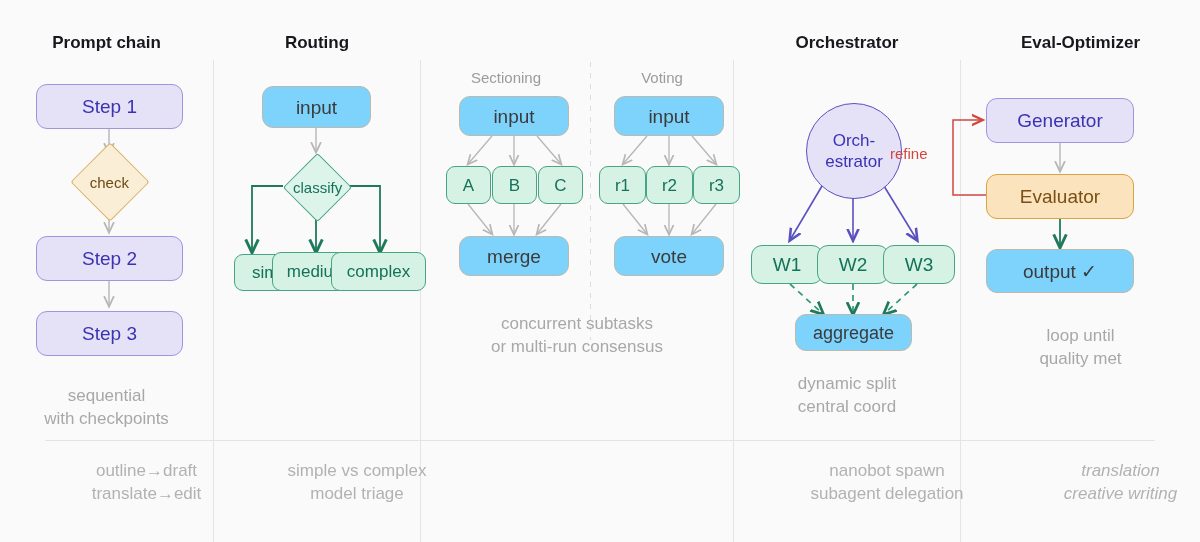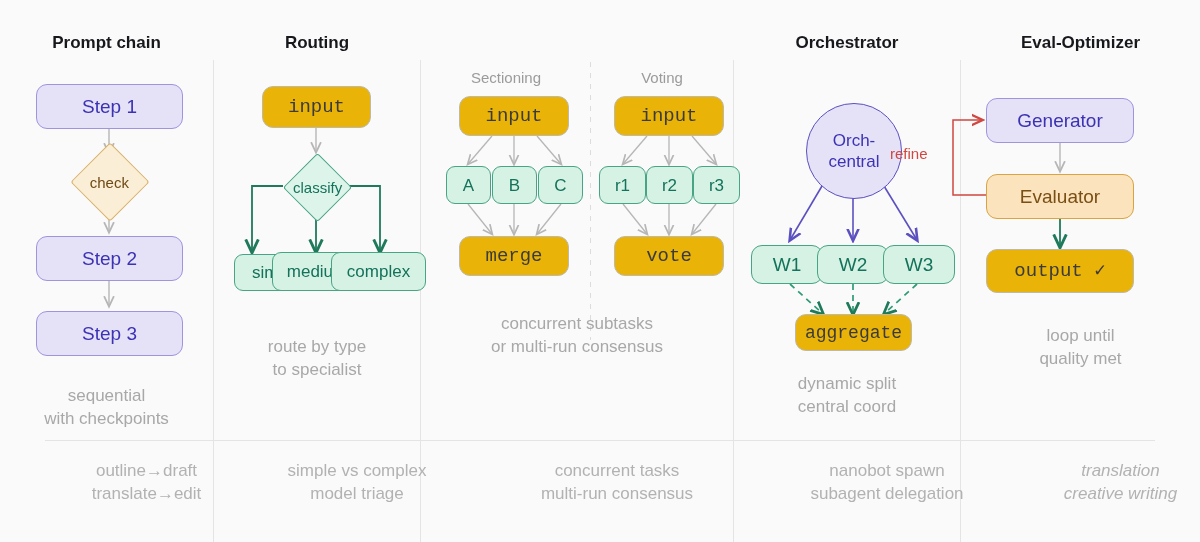"input" .beige { background: #eab308 -> #7dd3fc; font-family: Liberation Mono, monospace -> none }
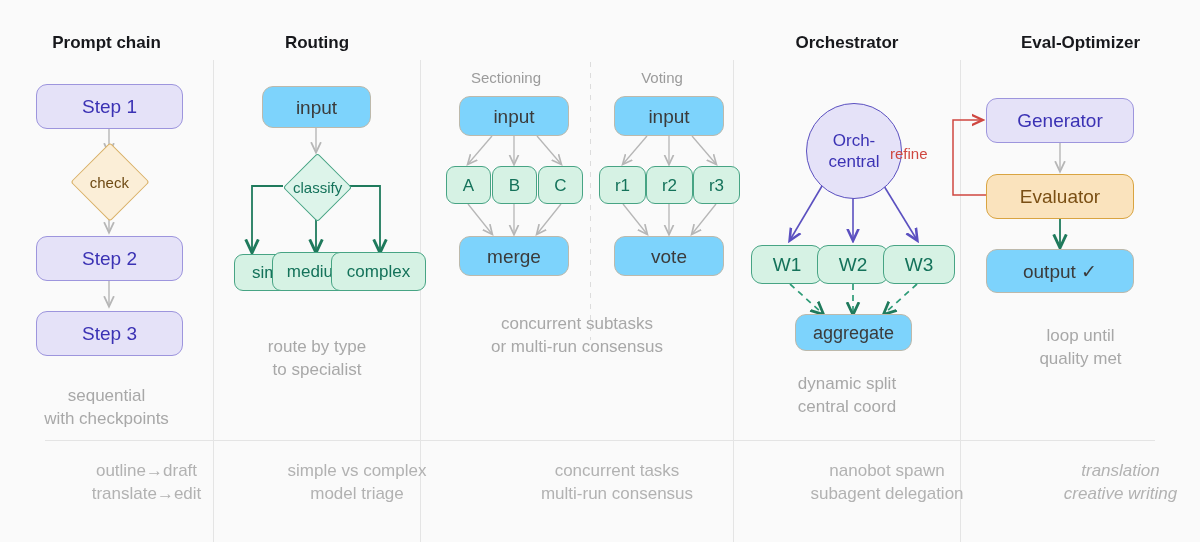"Orch-" span { text: central -> estrator }
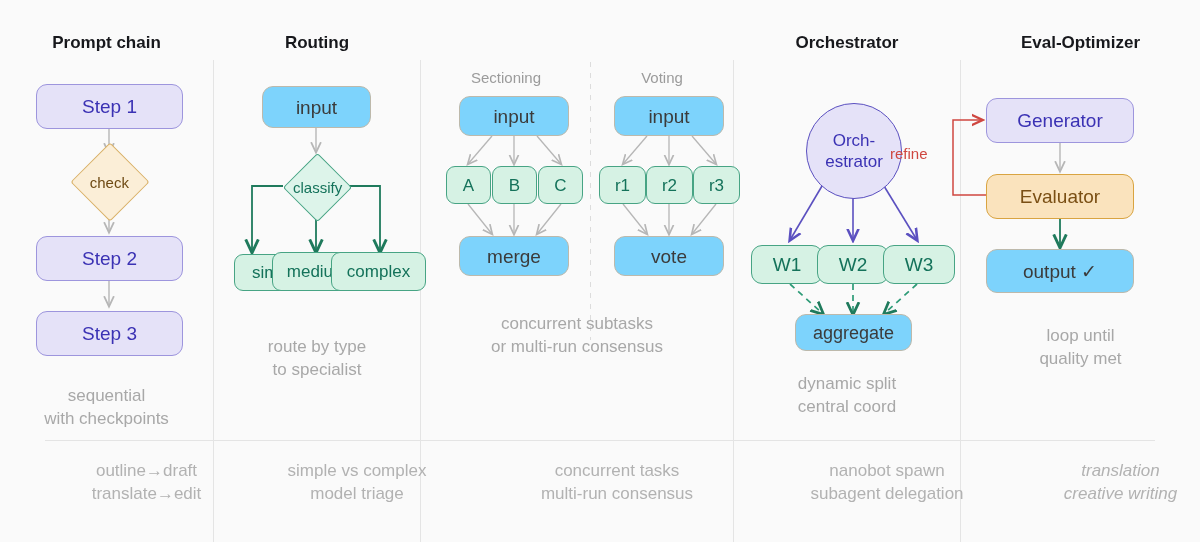"route by type" div.caption { html: <div>route by type to specialist</div> -> none }
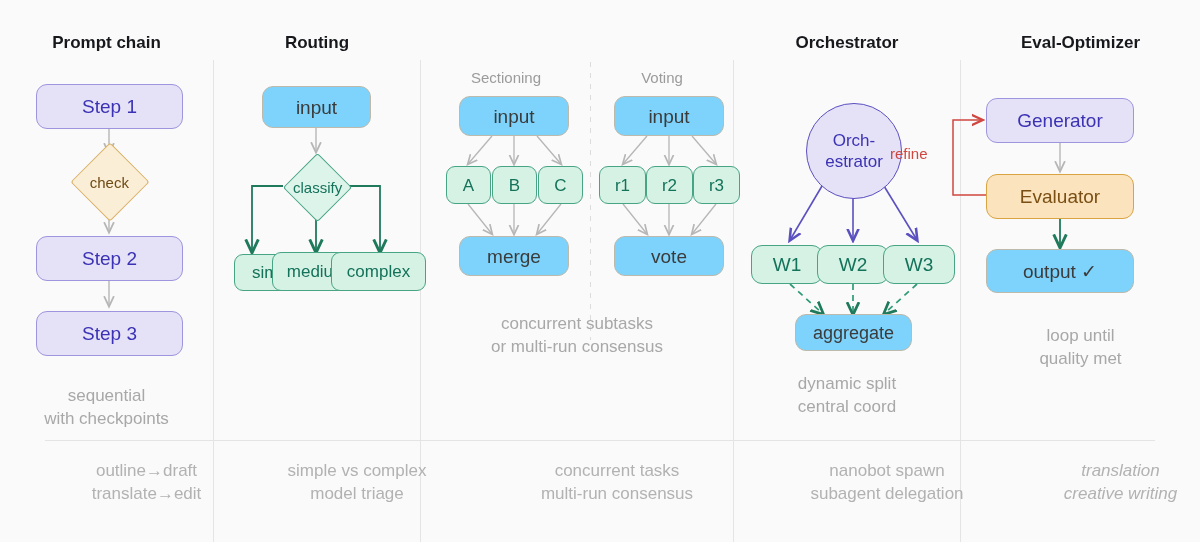"concurrent tasks" div.caption { html: <div>concurrent tasks multi-run consensus</div> -> none }
